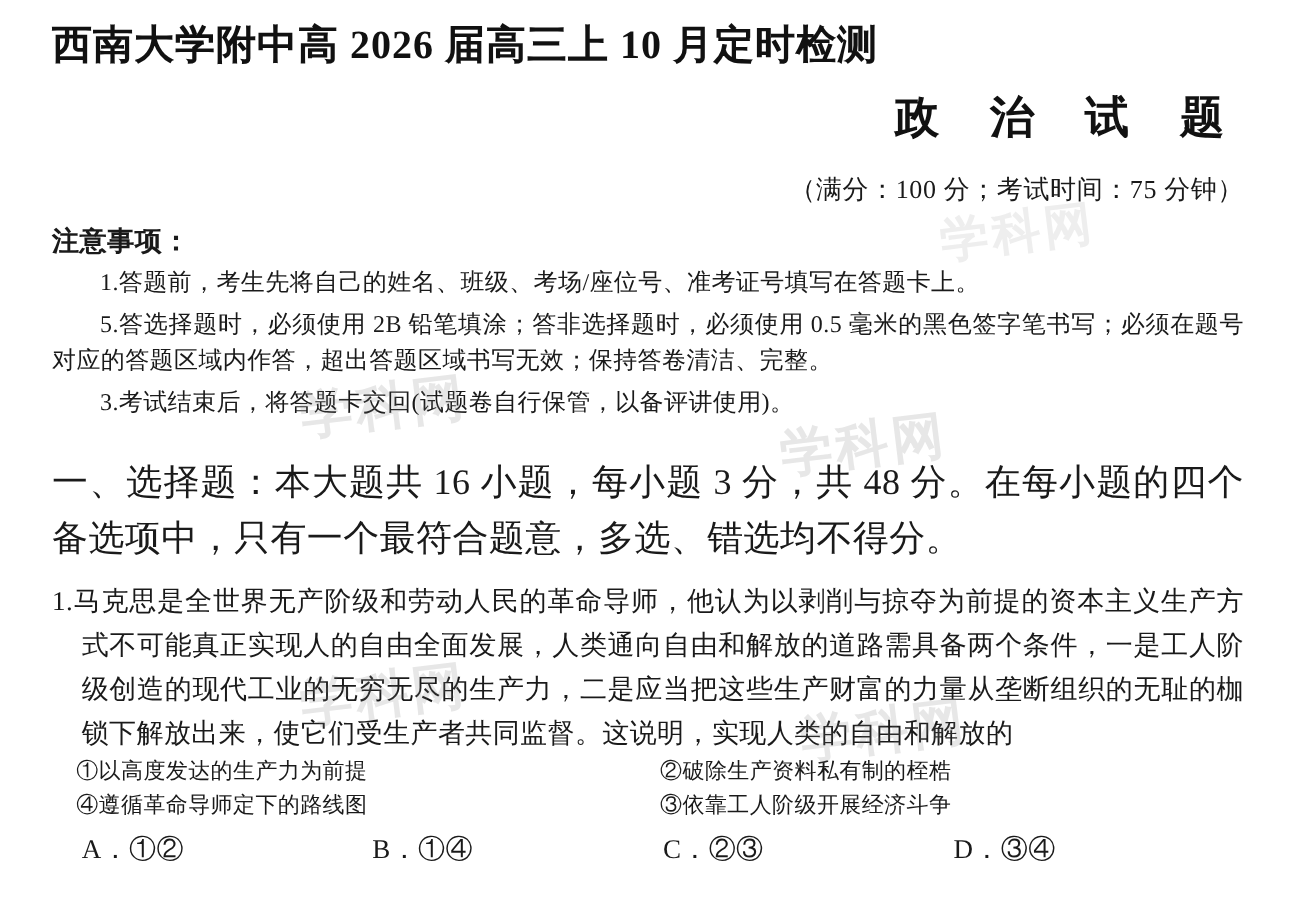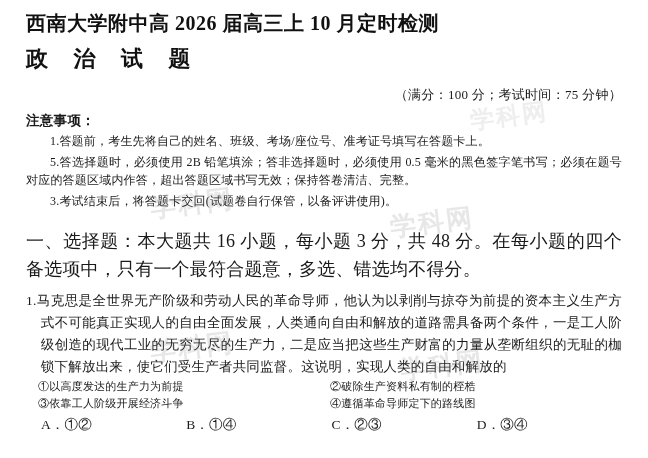"政 治 试 题" .title-sub { text-align: left -> right }
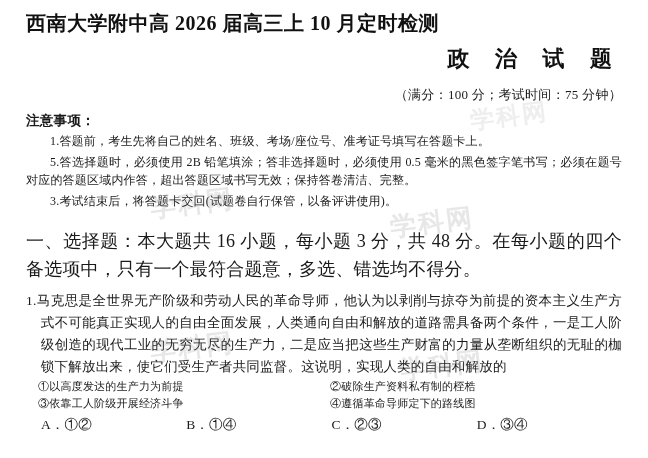"③依靠工人阶级开展经济斗争" div.opt { order: before "④遵循革命导师定下的路线图" -> after "④遵循革命导师定下的路线图" }
